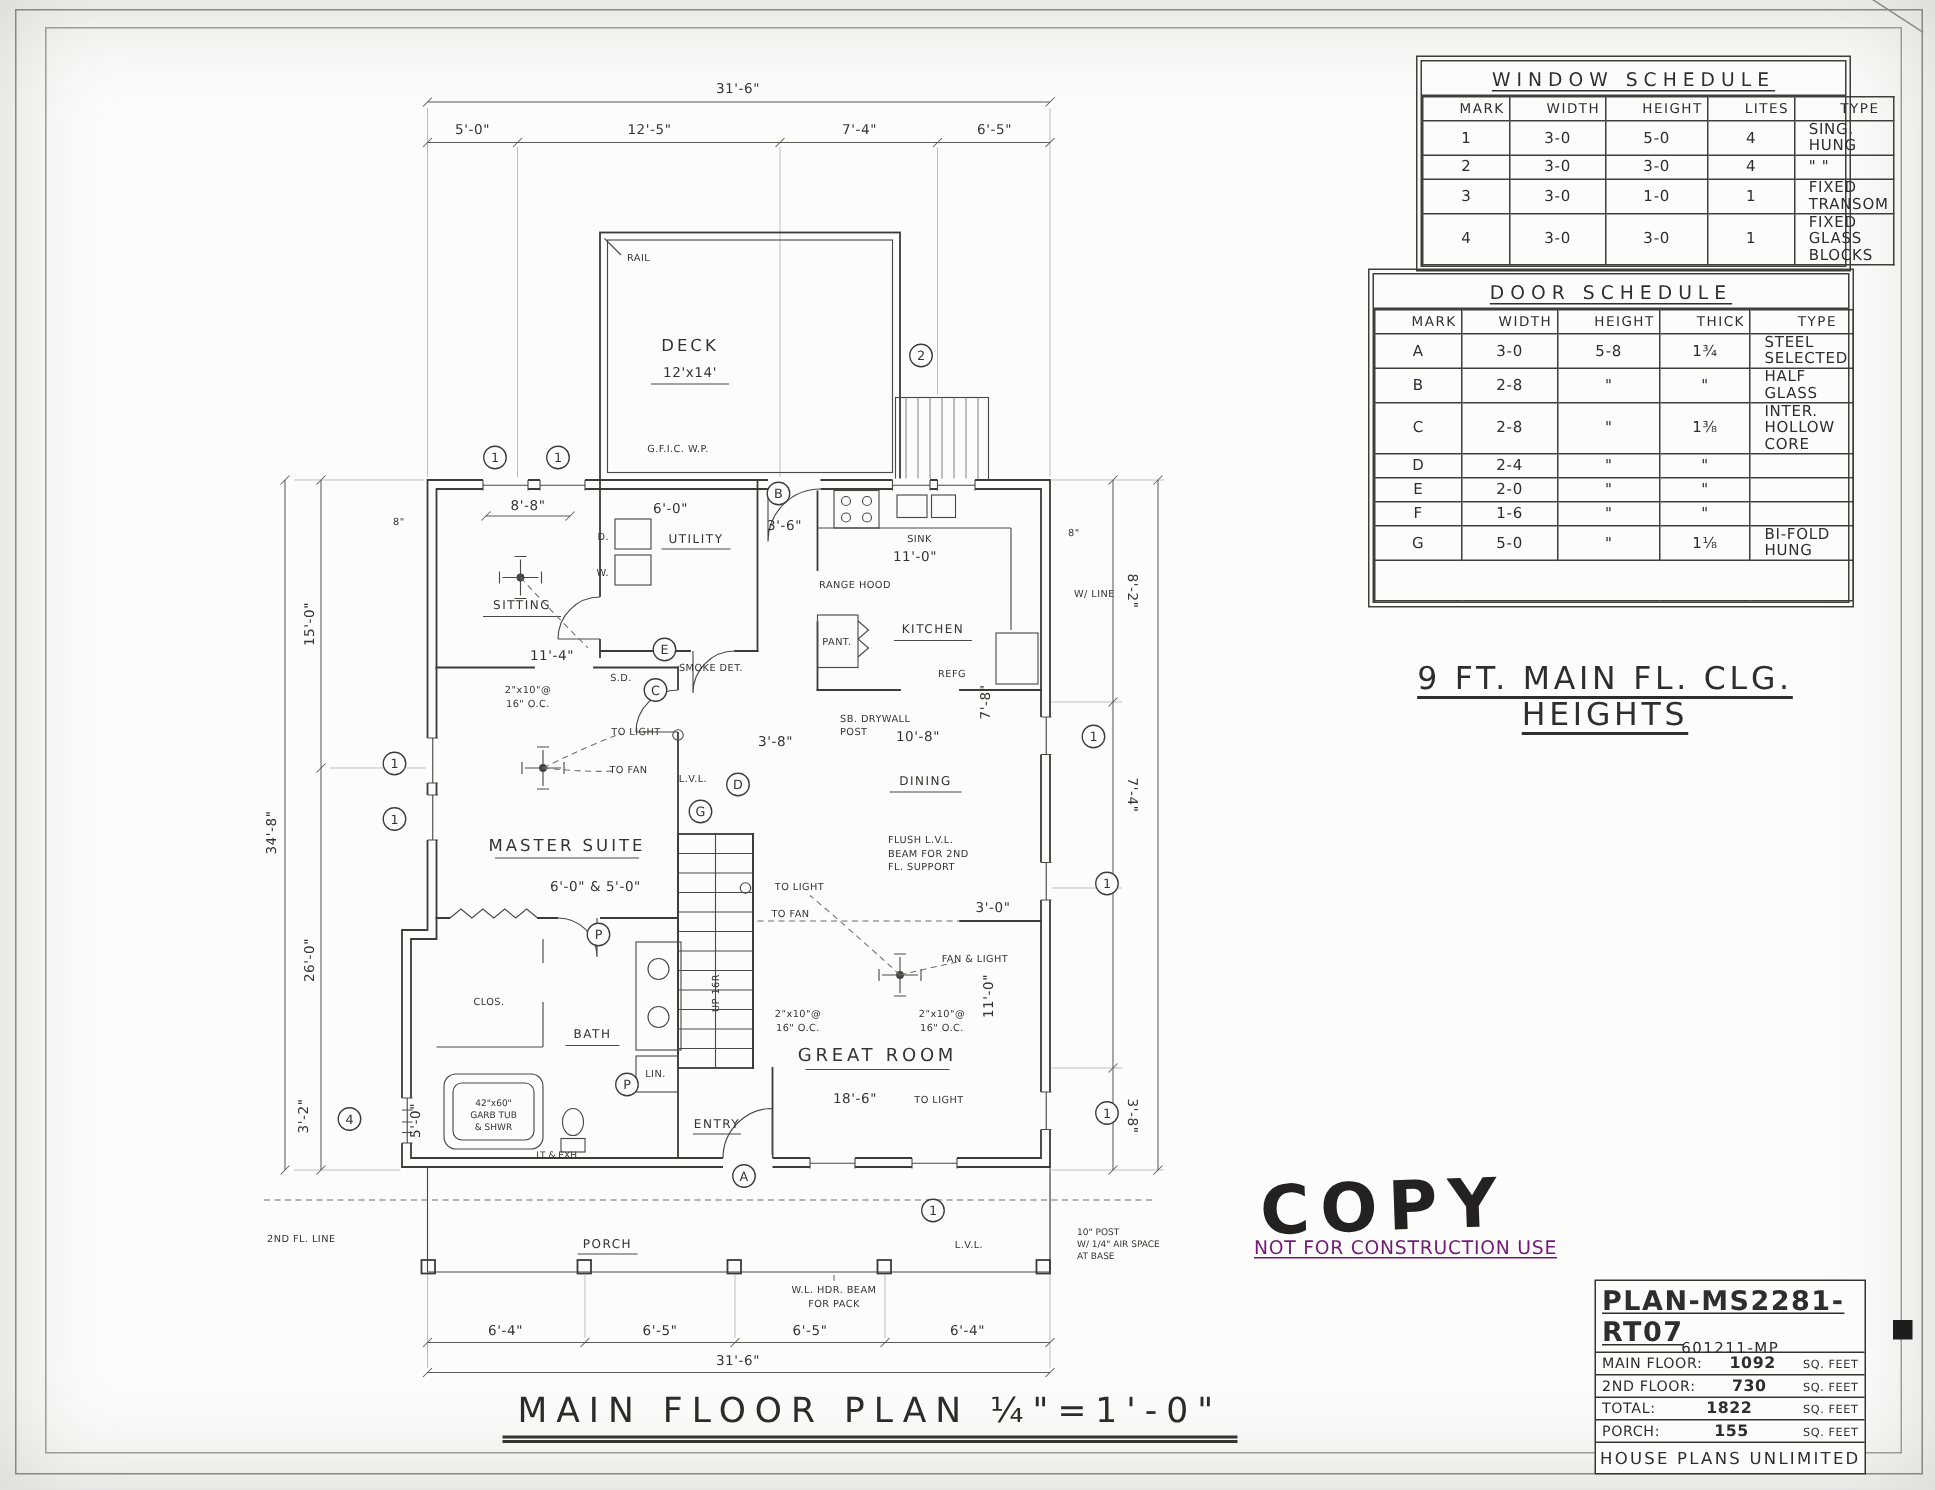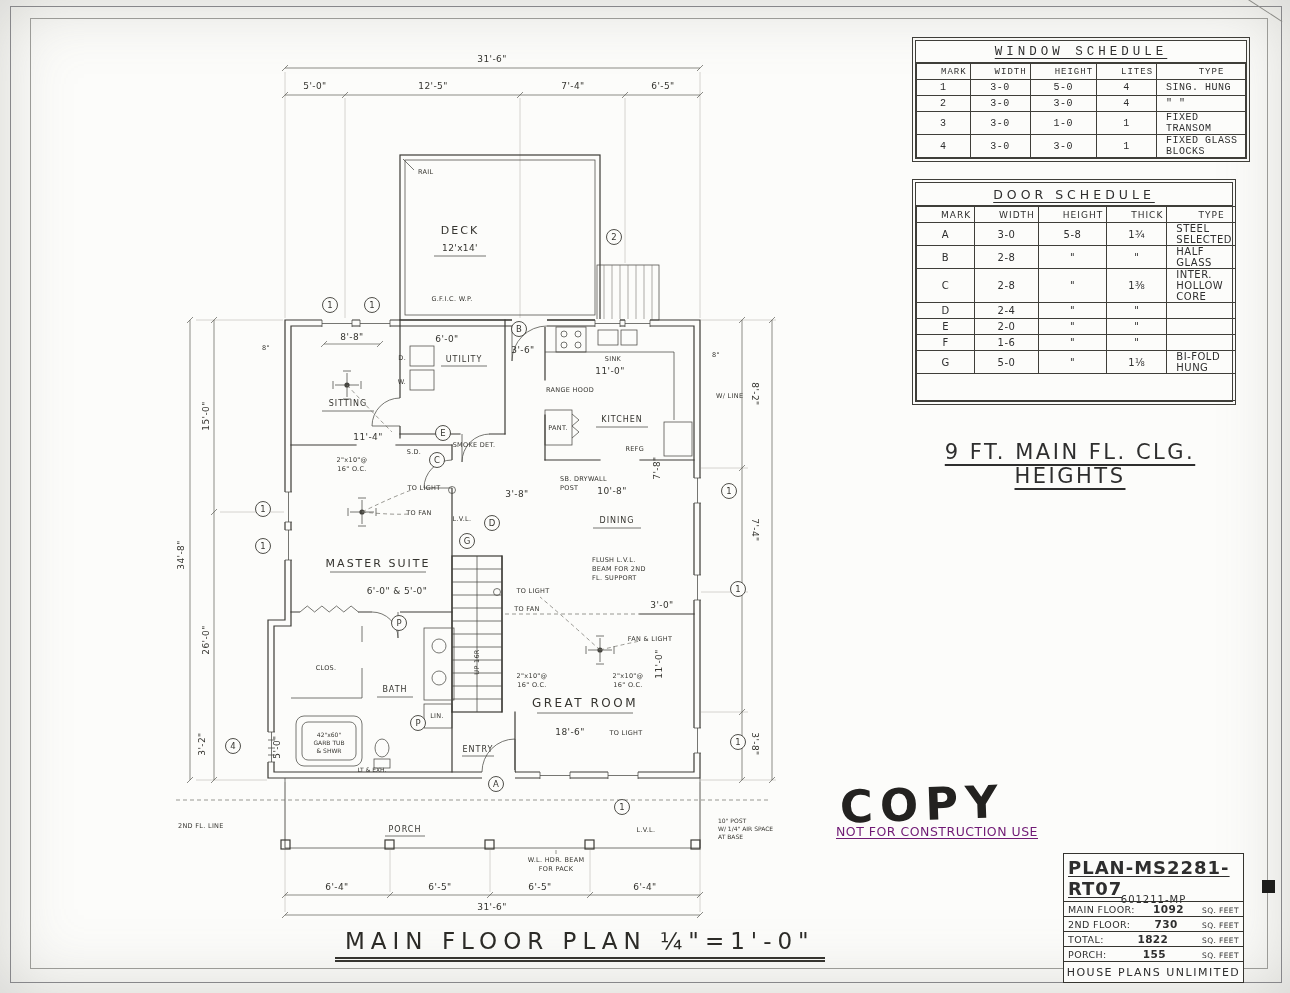"WINDOW SCHEDULE" #win-sched { font-family: Liberation Mono, monospace -> none; left: 915px -> 947px; width: 332px -> 284px }
